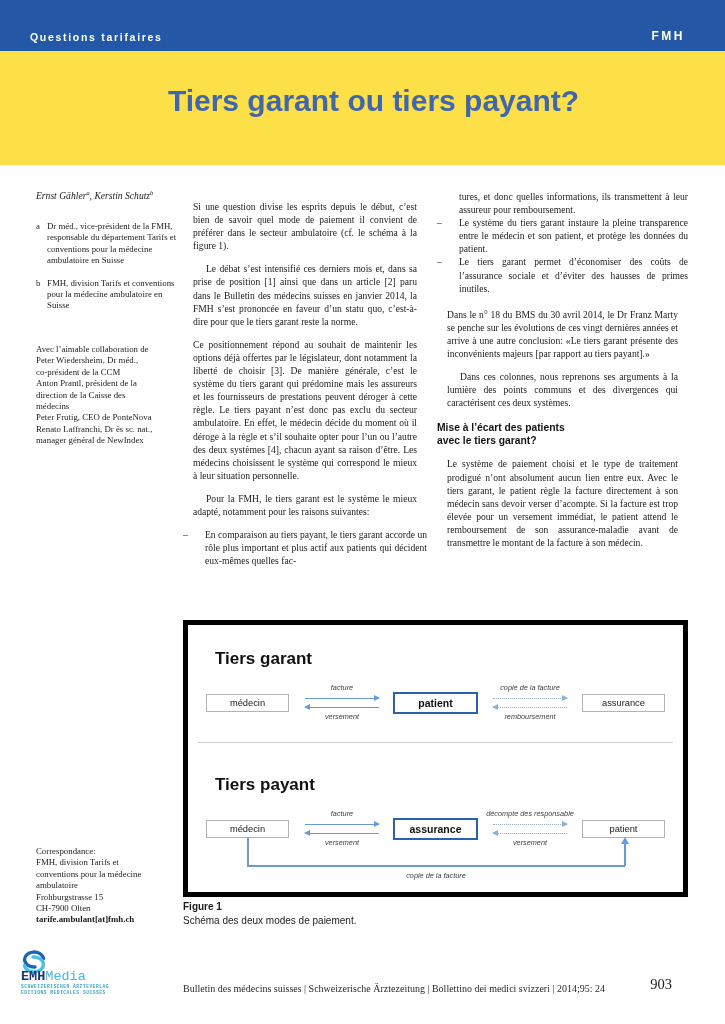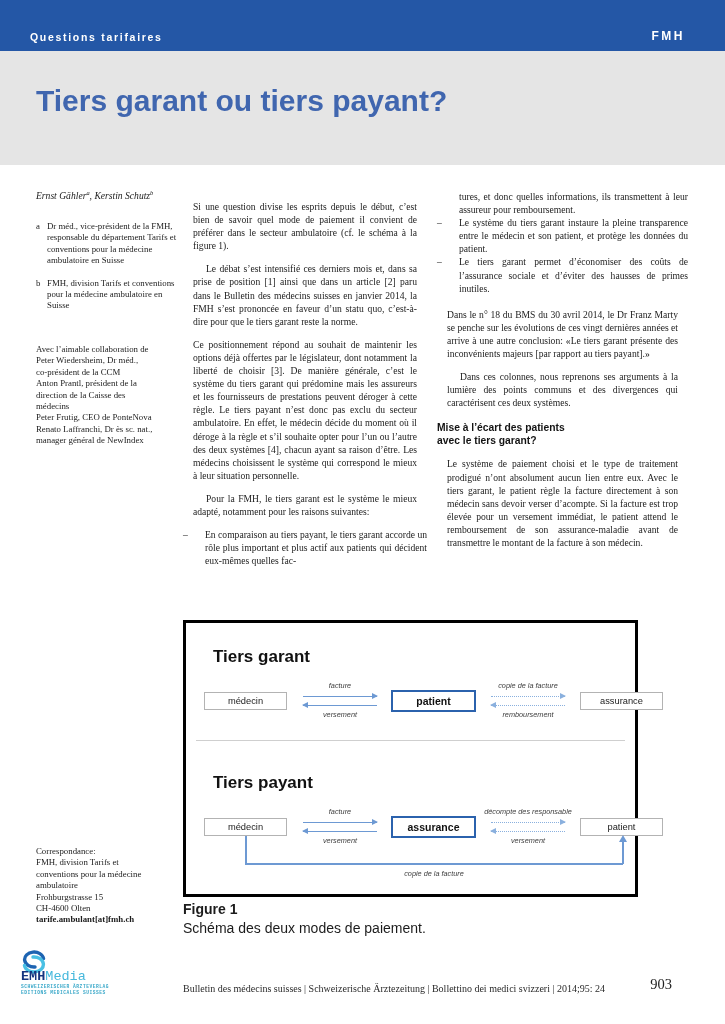"Tiers garant ou tiers payant?" .banner { background: #e5e5e5 -> #fde047; text-align: none -> center }
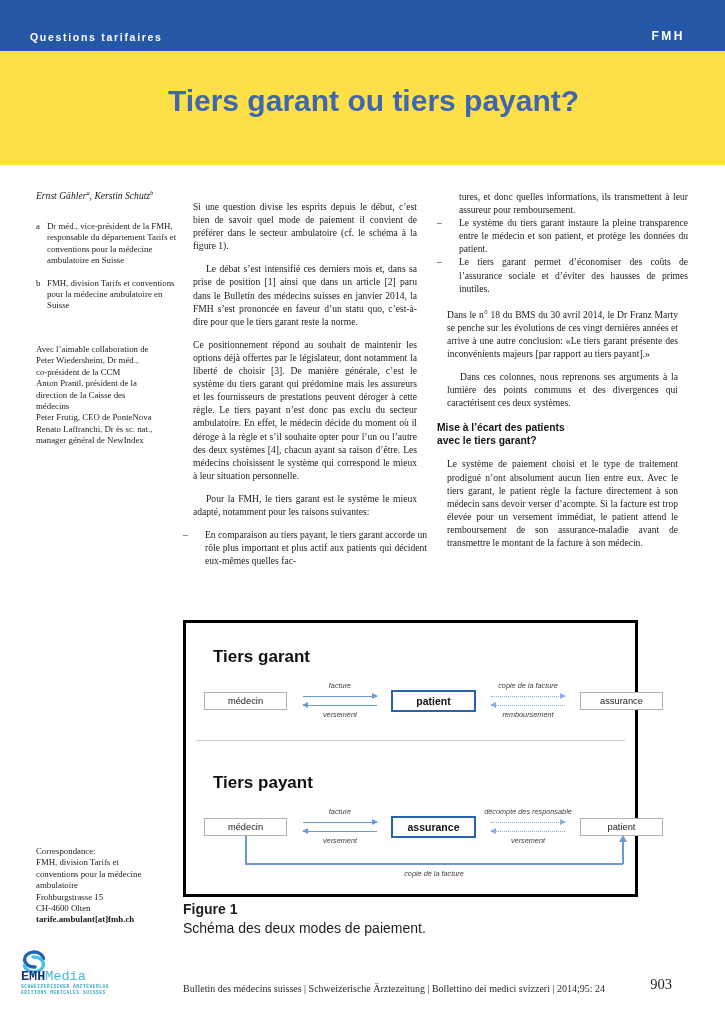"Tiers garant" .fig { border: 3px solid #000000 -> 5px solid #000000; width: 455px -> 505px }
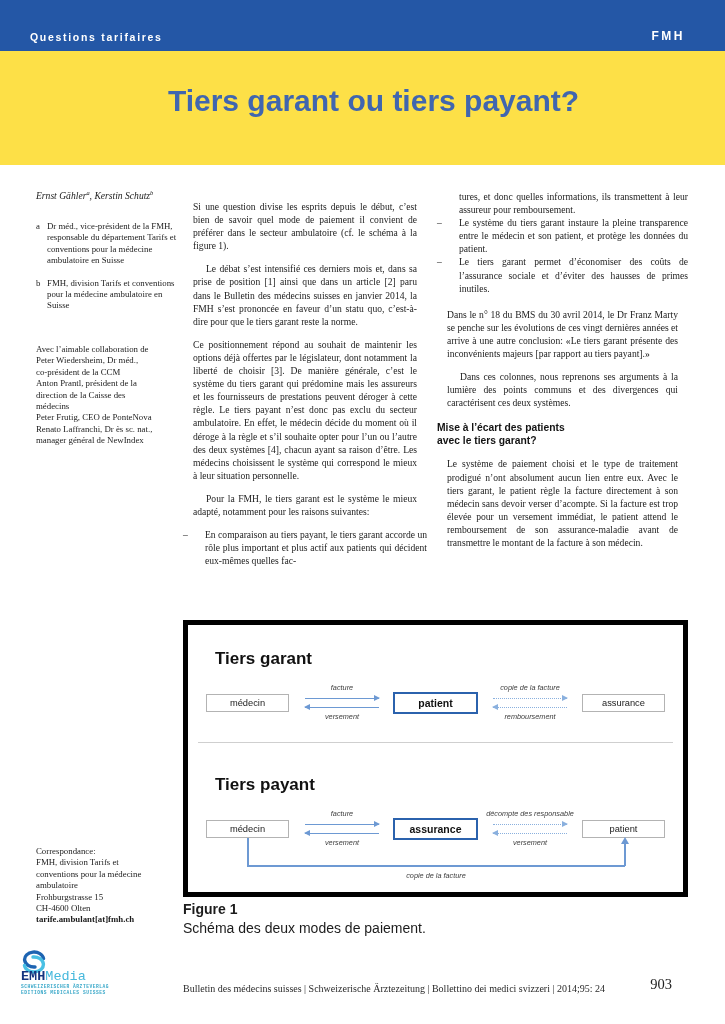"CH-4600 Olten" div { text: CH-4600 -> CH-7900 }
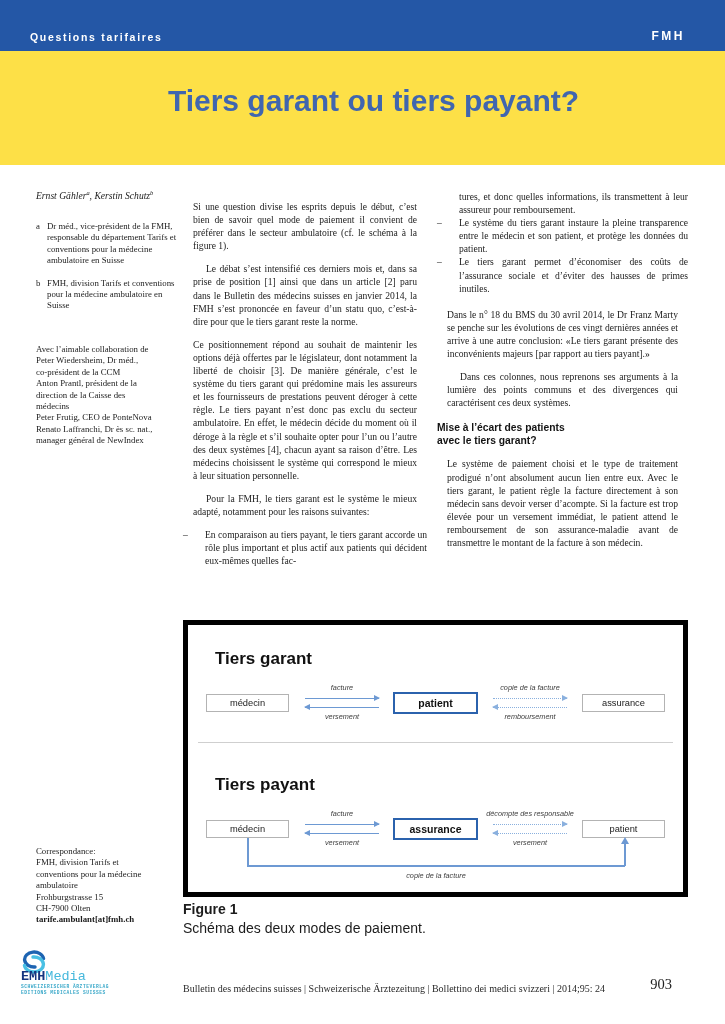"Figure 1" .figcap { font-size: 14px -> 10px }
